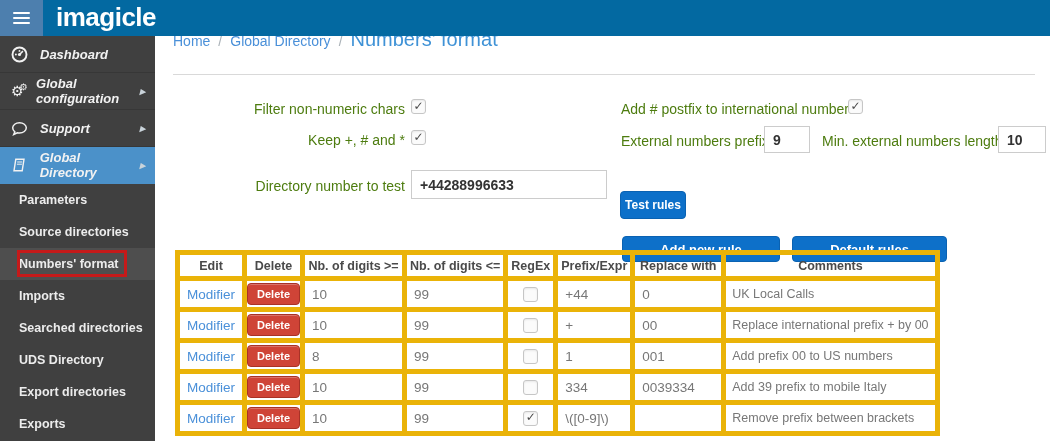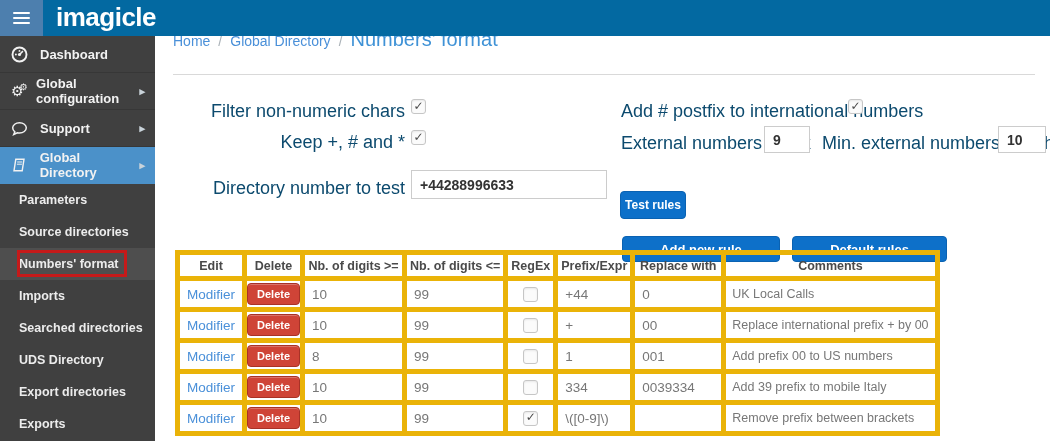"Dashboard" .nav-item { font-style: none -> italic }
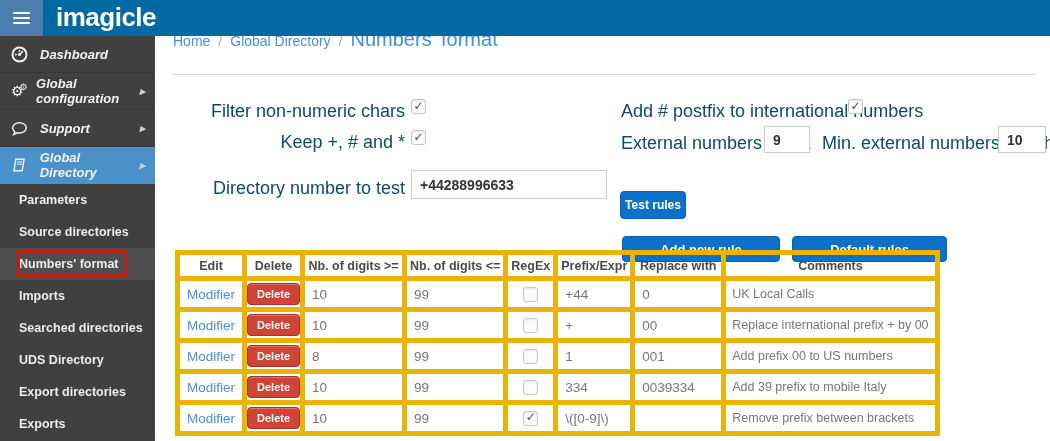"Filter non-numeric chars" .lbl { color: #0c4a6e -> #4d7c0f; font-size: 18px -> 14px }
